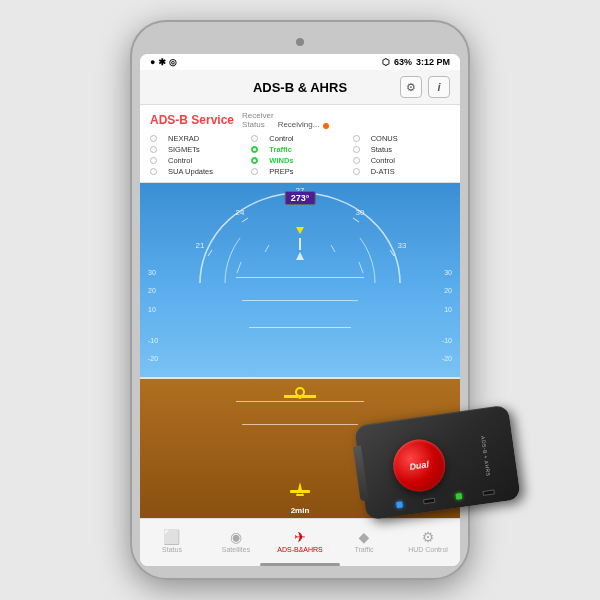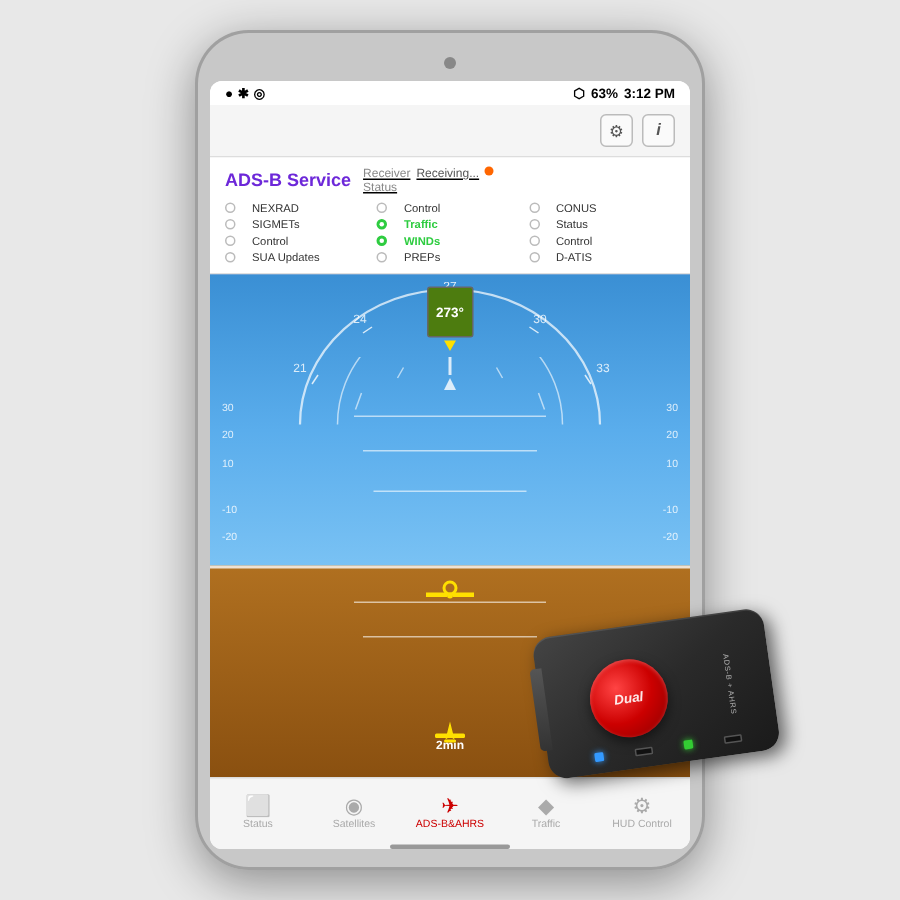"ADS-B & AHRS" div.nav-title { html: none -> <div>ADS-B &amp; AHRS</div> }
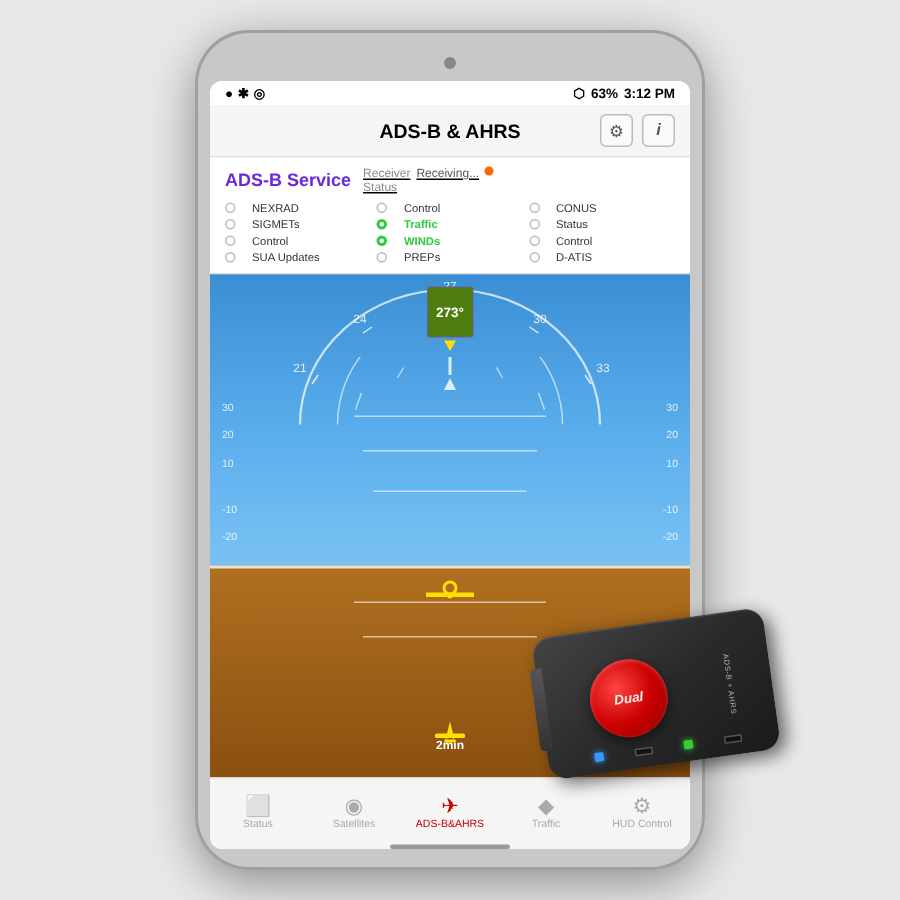"ADS-B Service" .service-title { color: #6d28d9 -> #ef4444 }
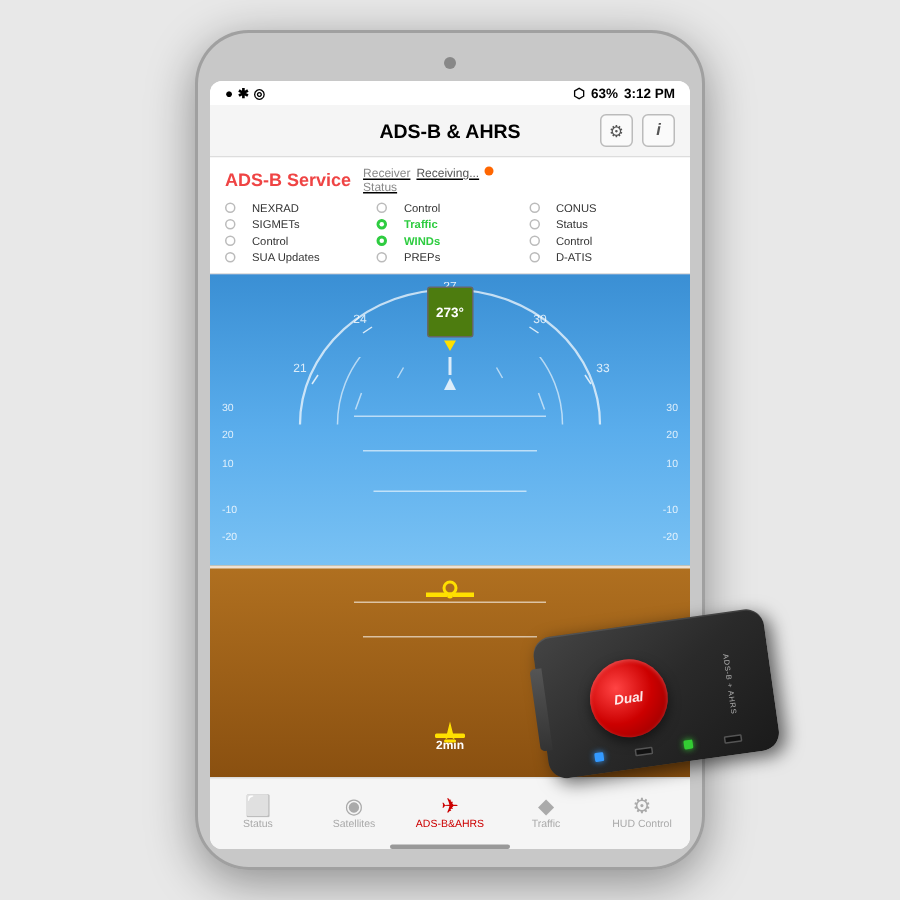"Receiver" .receiver-status { align-items: flex-start -> flex-end; text-decoration: underline -> none }
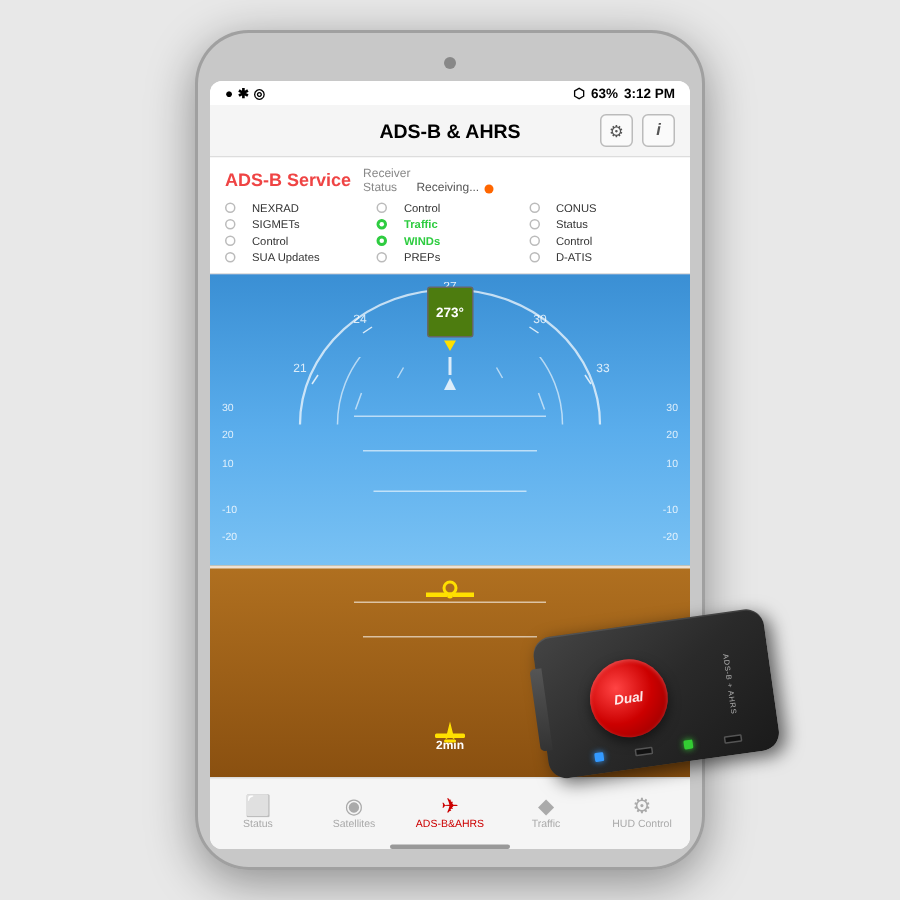"273°" .heading-box { background: #4d7c0f -> #4c1d95; padding: 11px 5px -> 1px 5px }
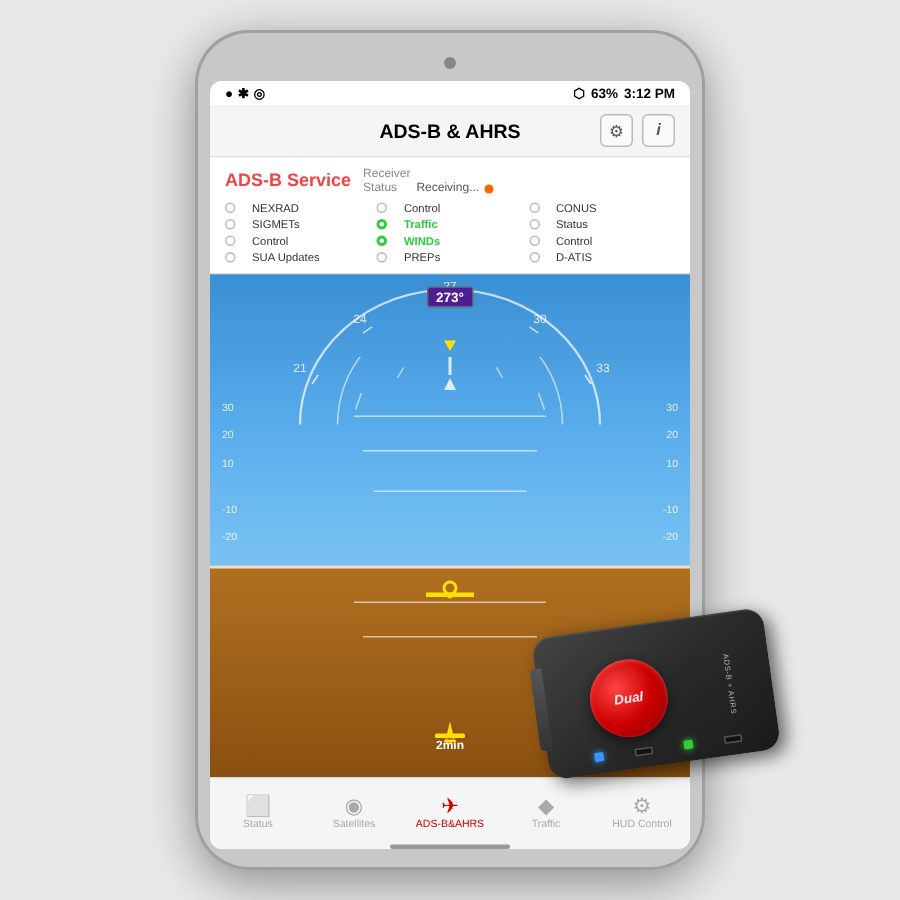"2min" .time-label { bottom: 17px -> 3px }
